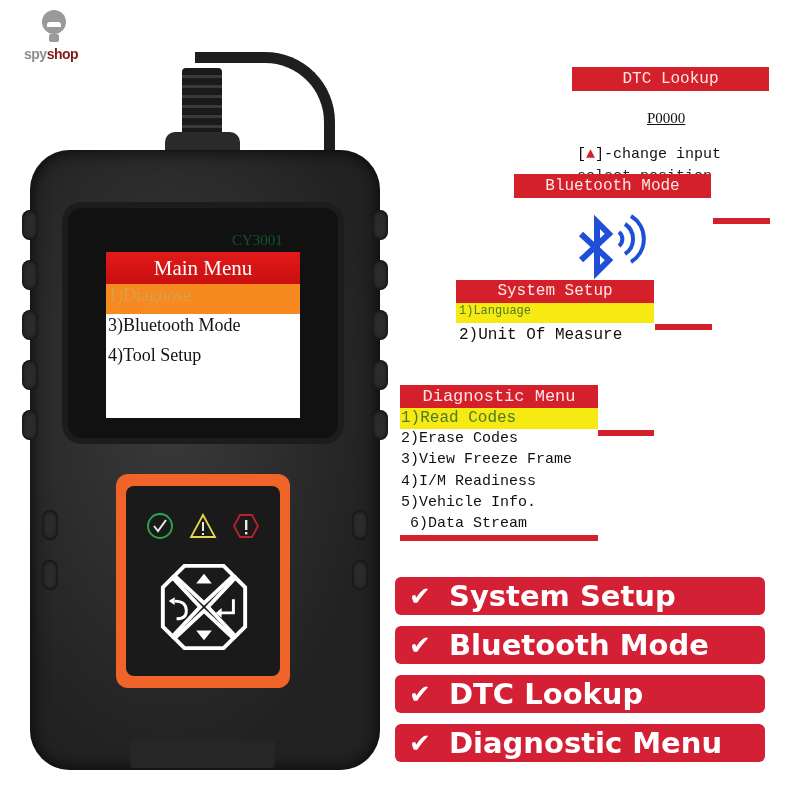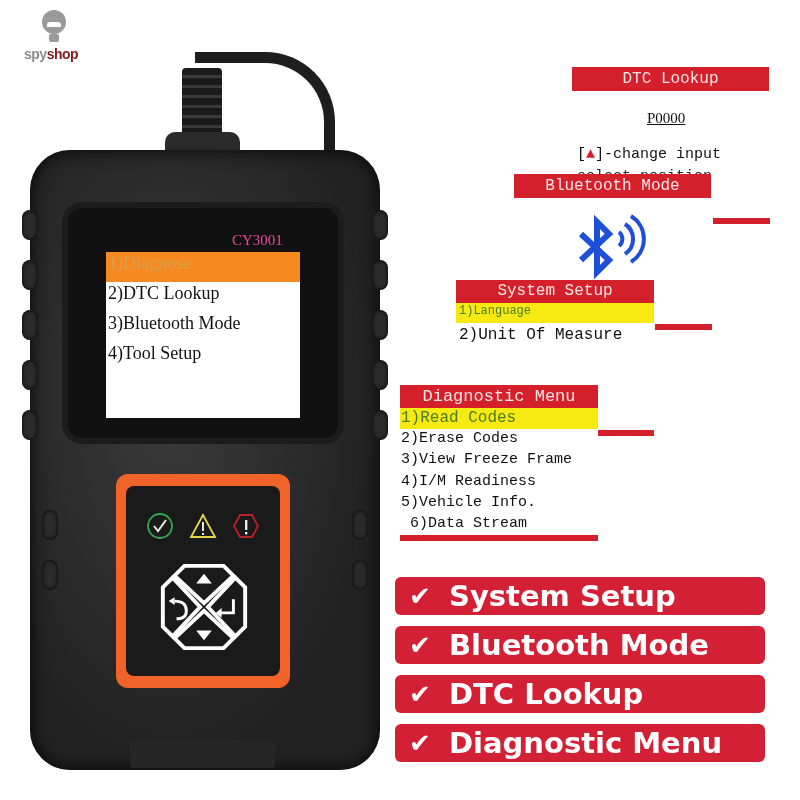"CY3001" .model { color: #ec4899 -> #14532d }
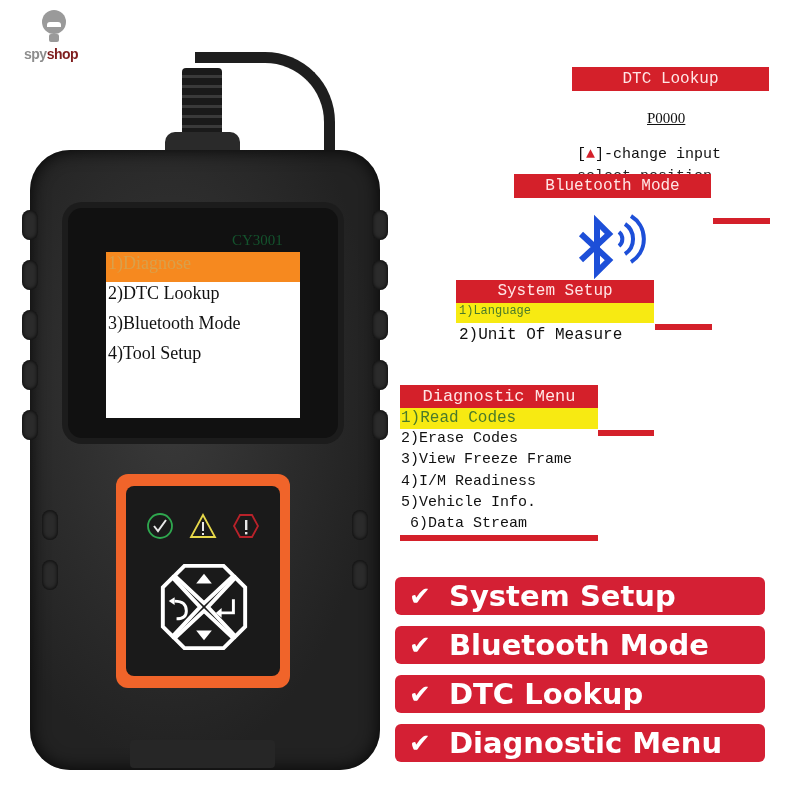"Main Menu" div.title { html: none -> <div>Main Menu</div> }
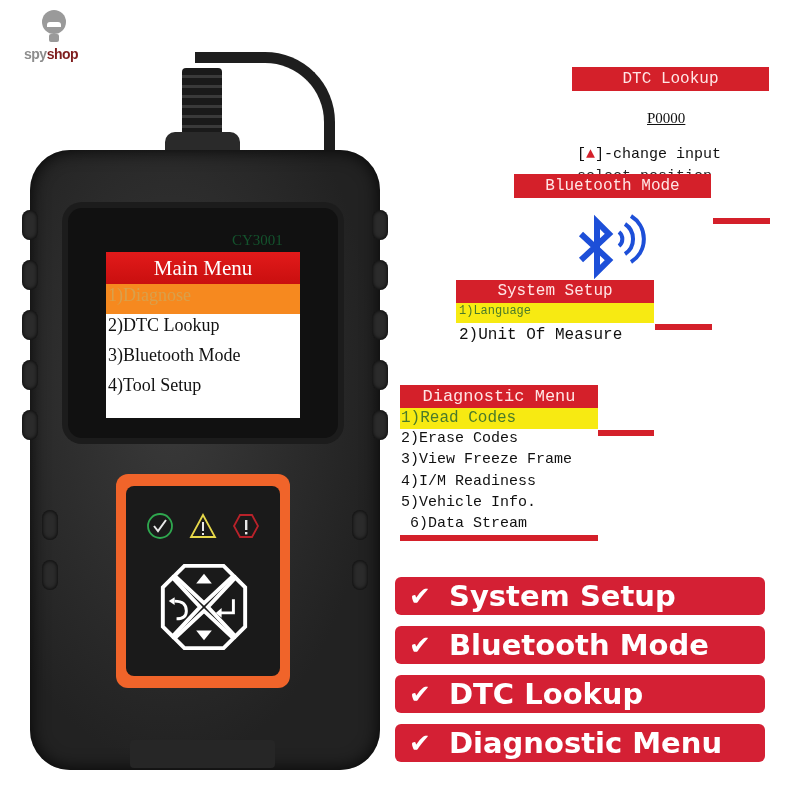"2)DTC Lookup" div.row { html: <div>2)DTC Lookup</div> -> none }
